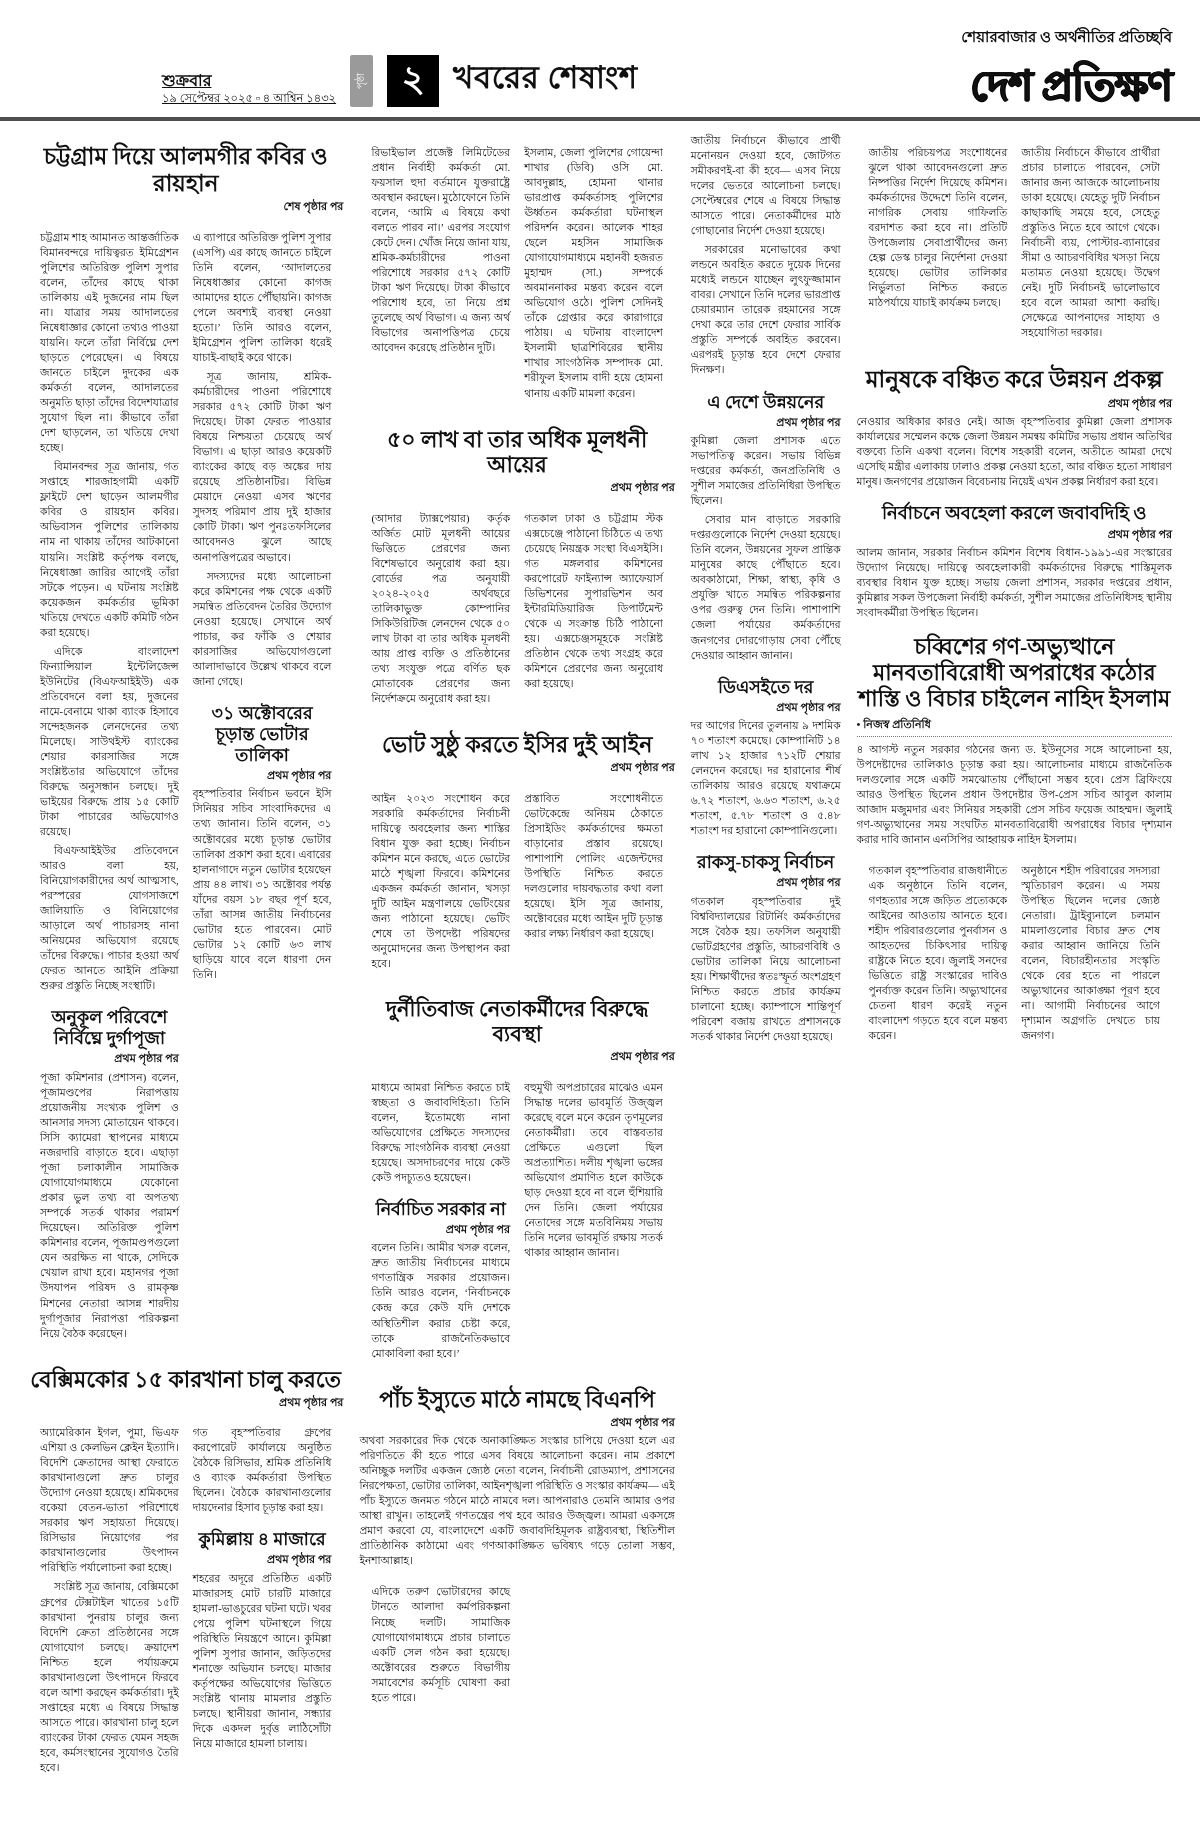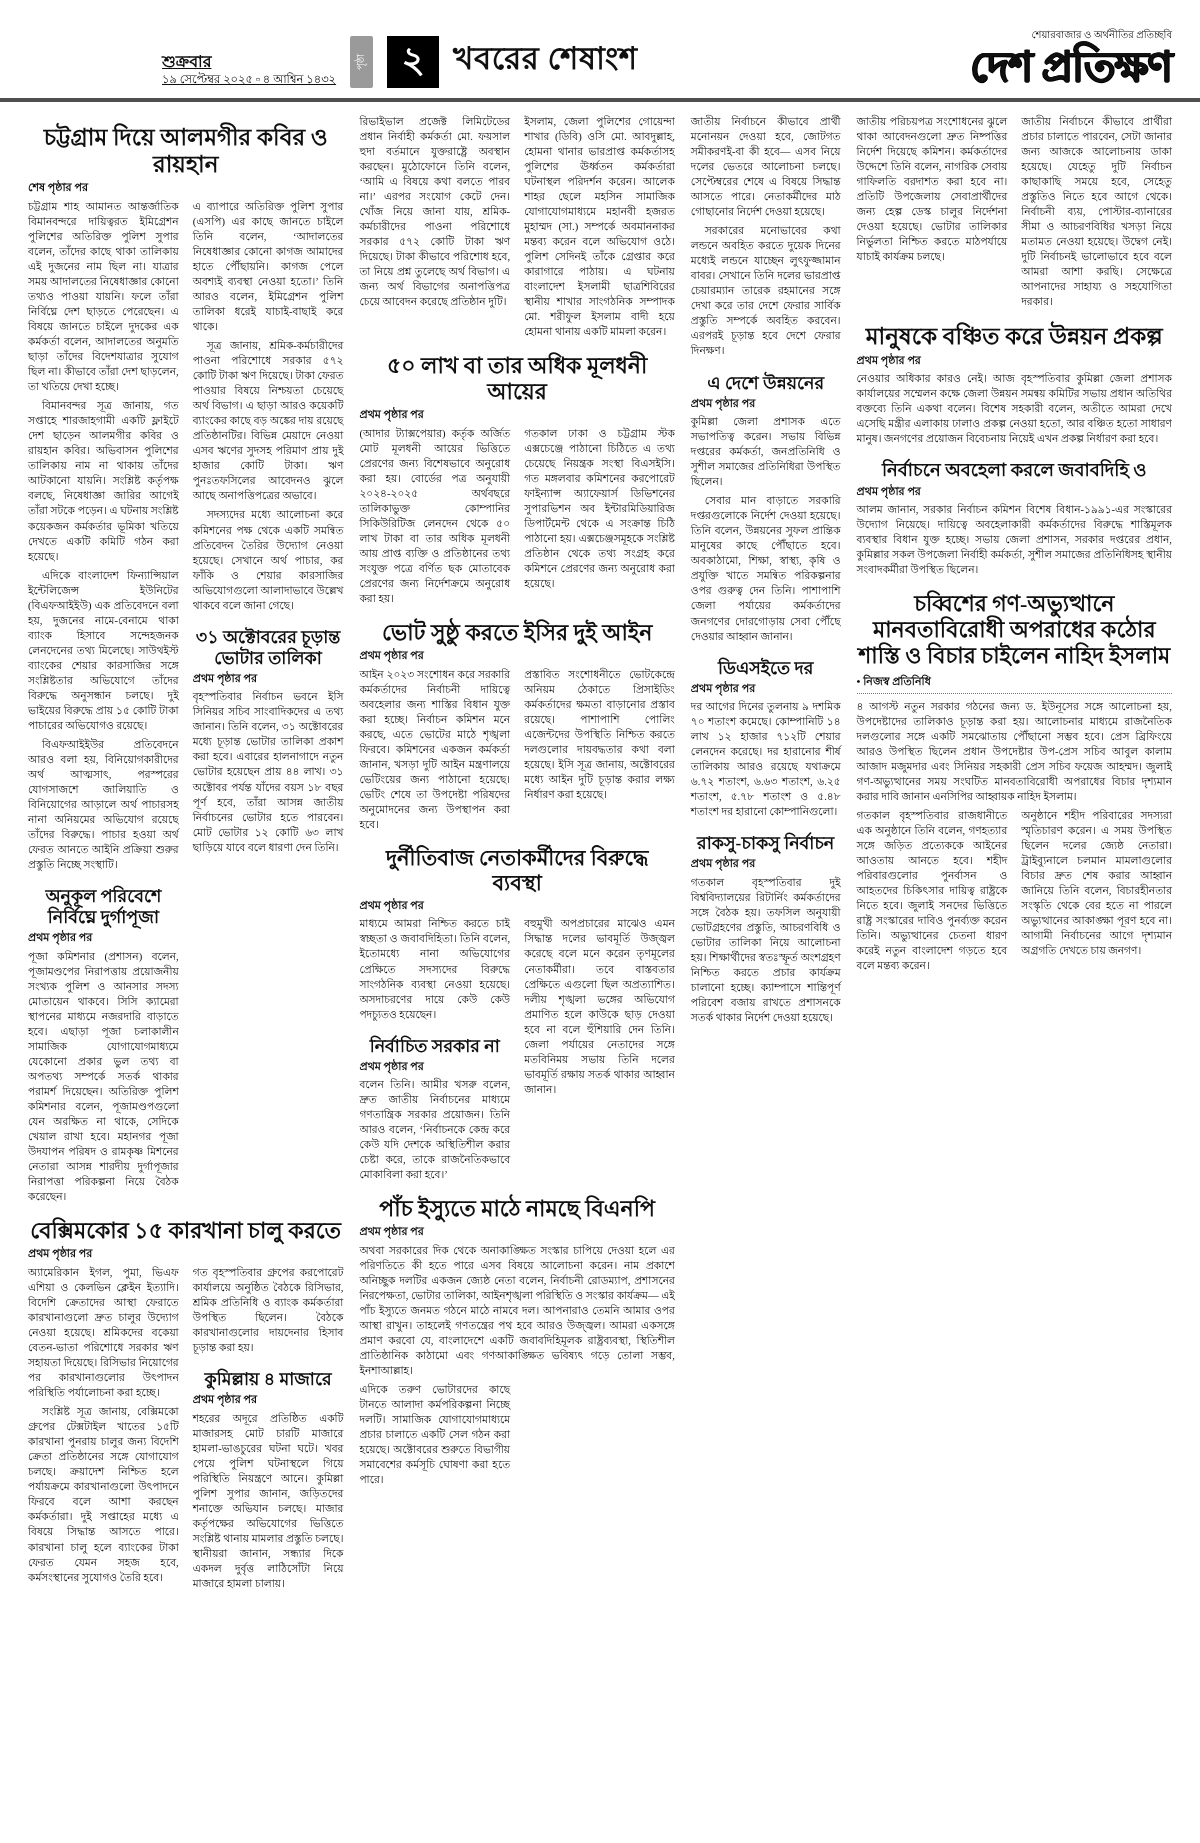"শেয়ারবাজার ও অর্থনীতির প্রতিচ্ছবি" .mast .tag { font-size: 10px -> 15px; font-weight: normal -> bold; margin-bottom: 6px -> 20px }
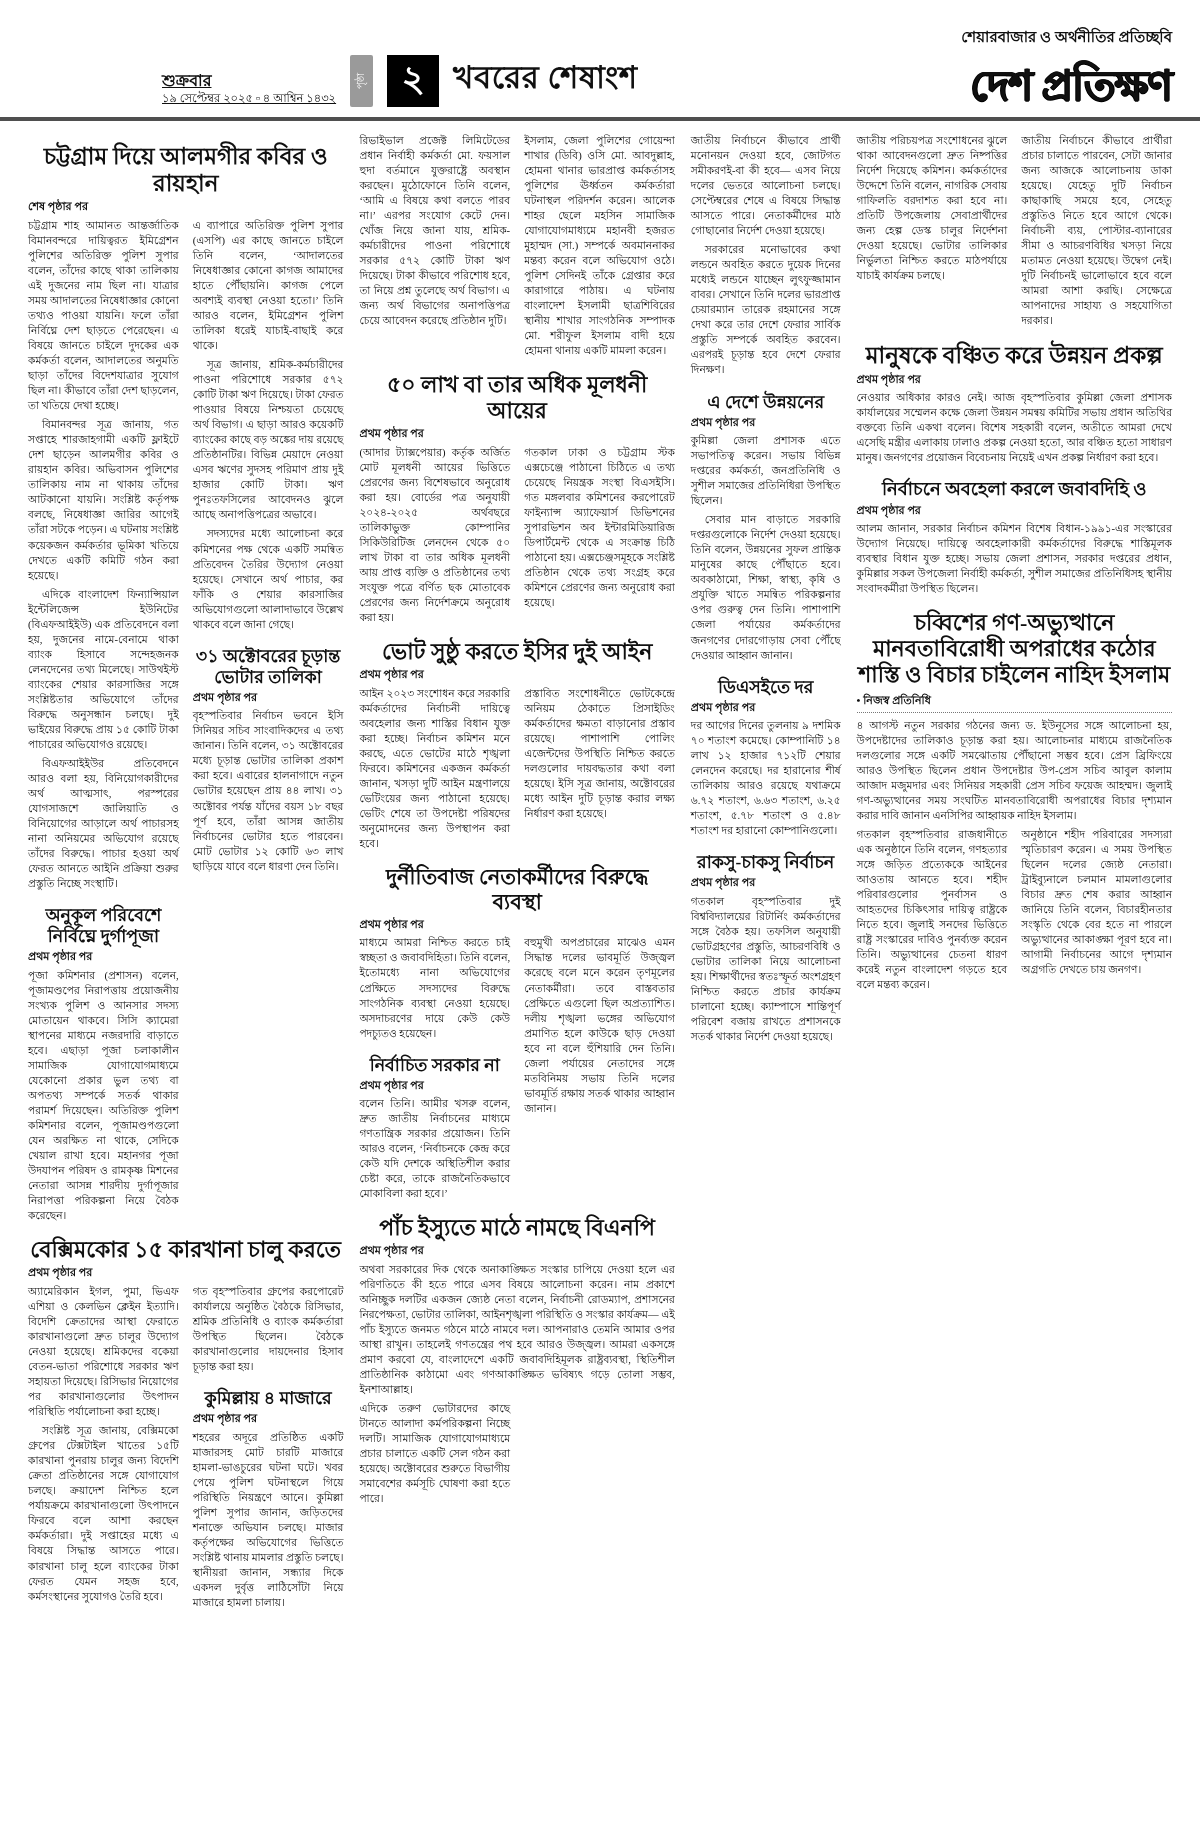"রিভাইভাল প্রজেক্ট লিমিটেডের প্রধান" .cols { margin: 0 -> 12px }
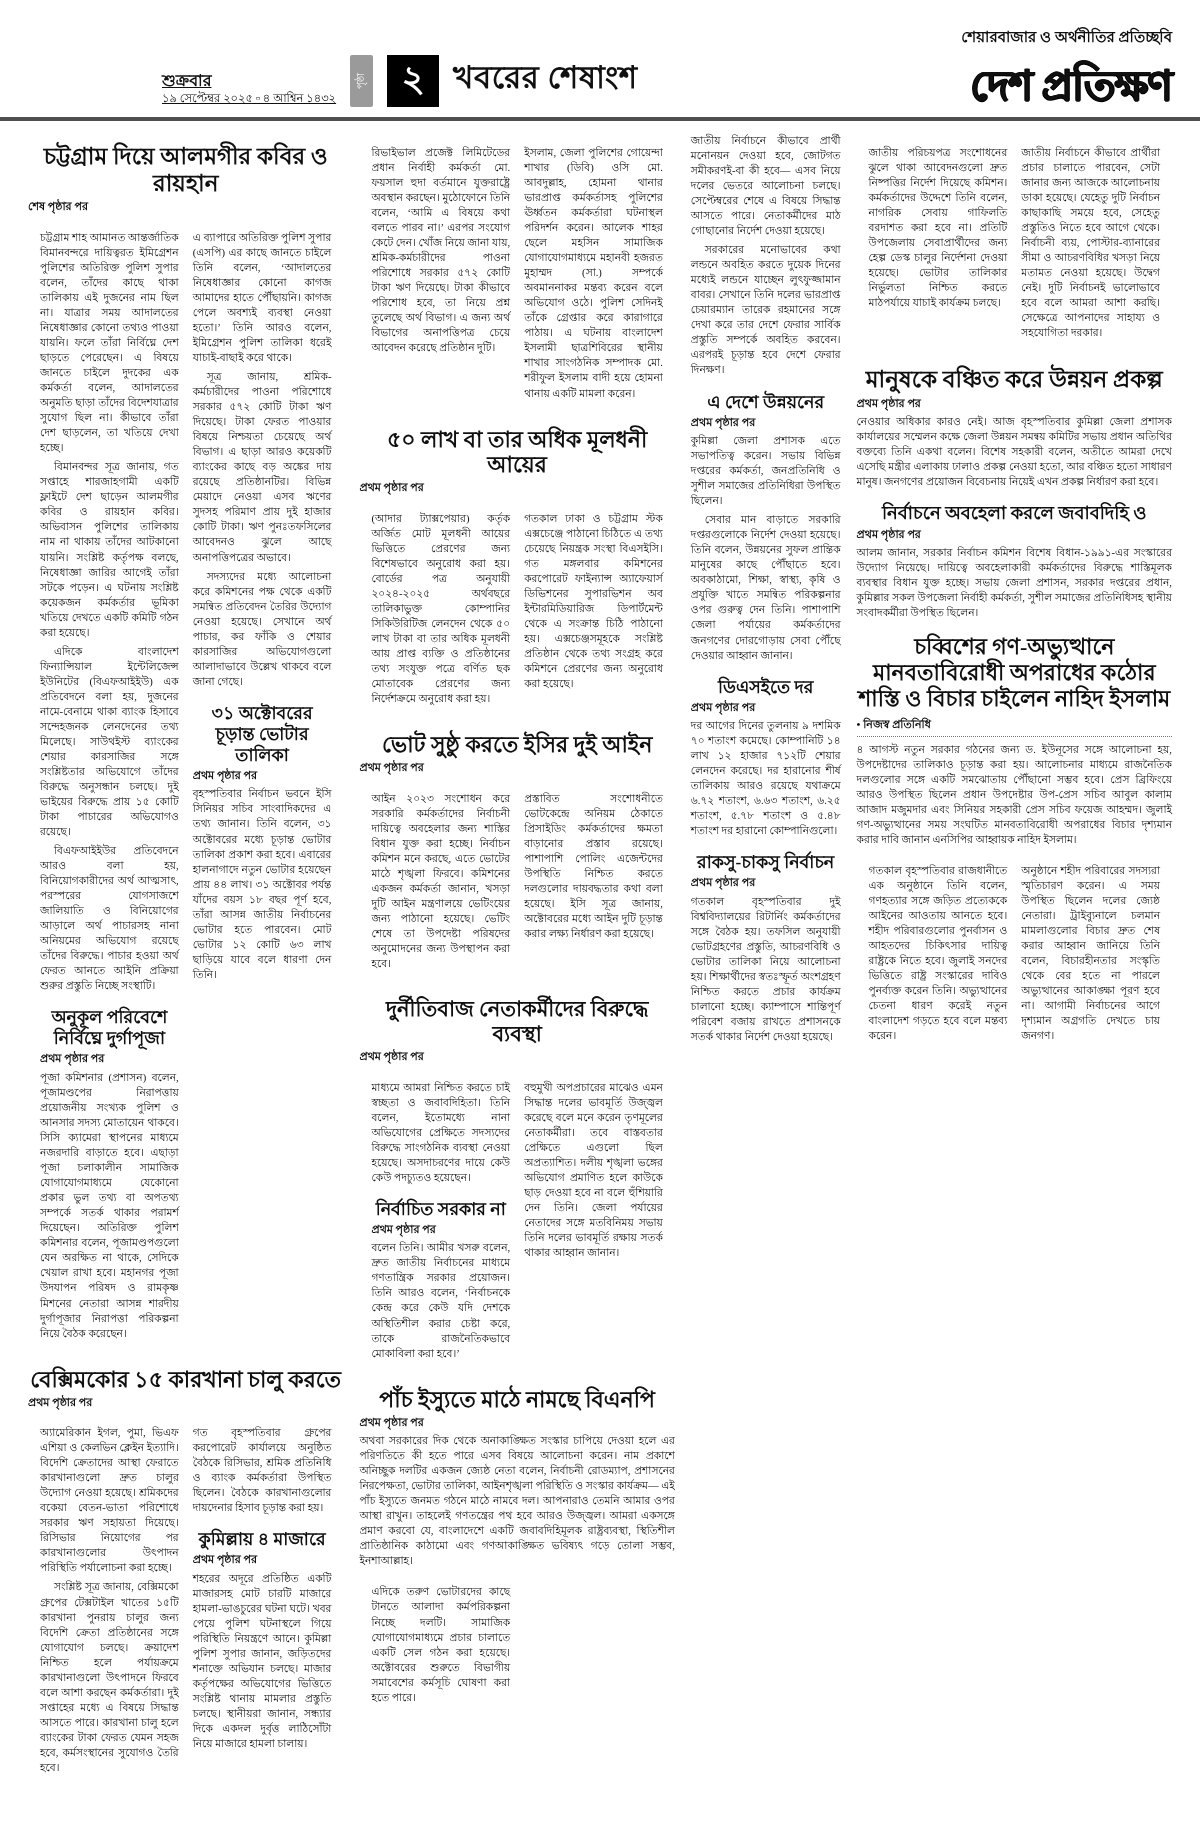"শেষ পৃষ্ঠার পর" .subhead { text-align: left -> right }
